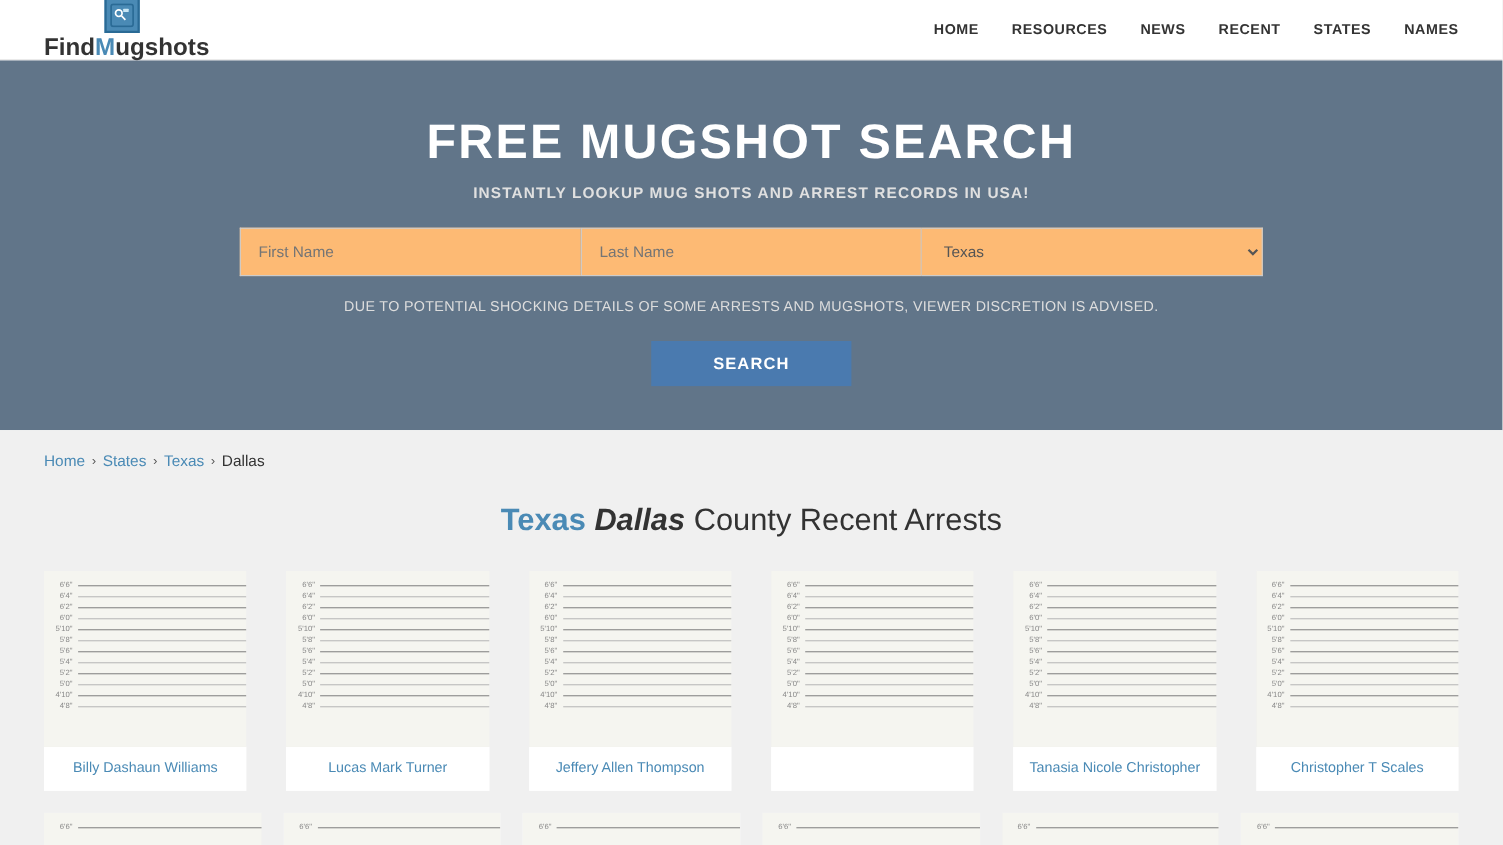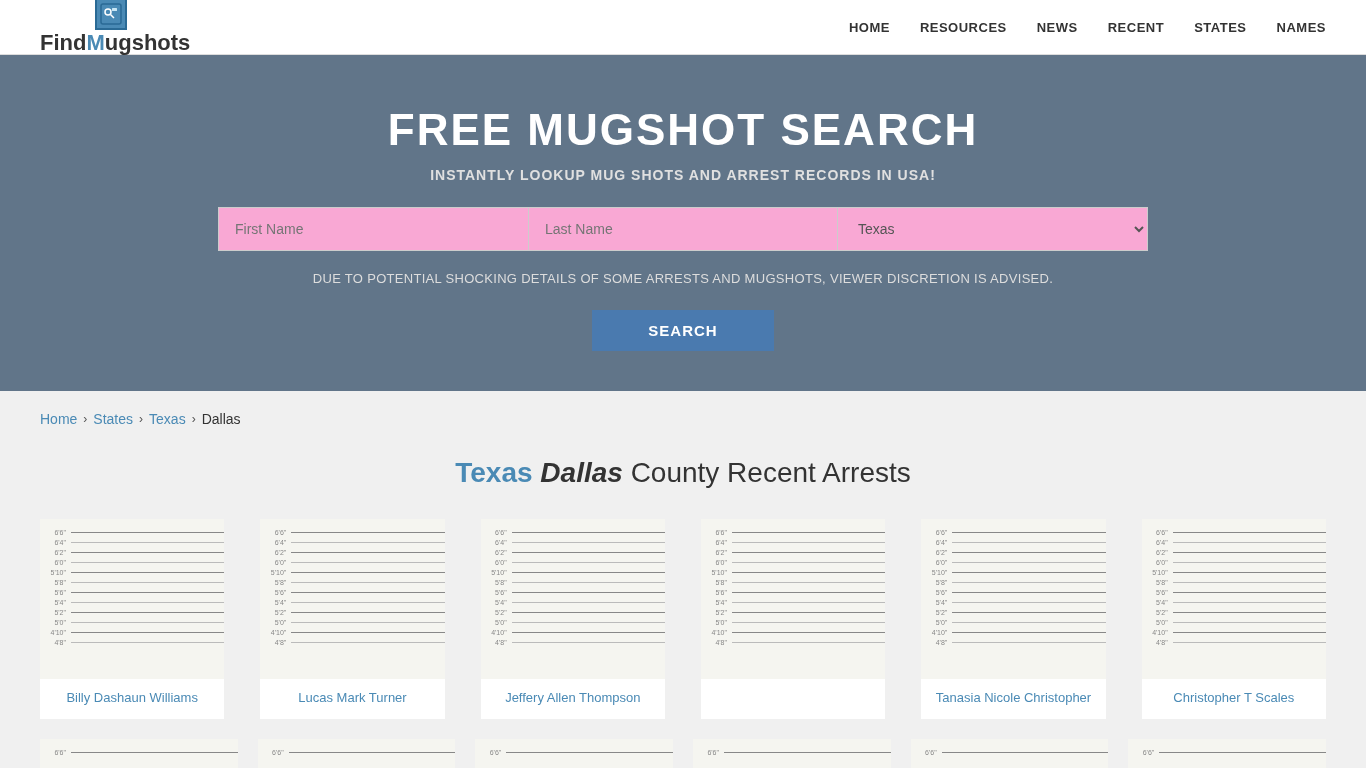"First Name" .search-form input, .search-form select { background: #f9a8d4 -> #fdba74 }
